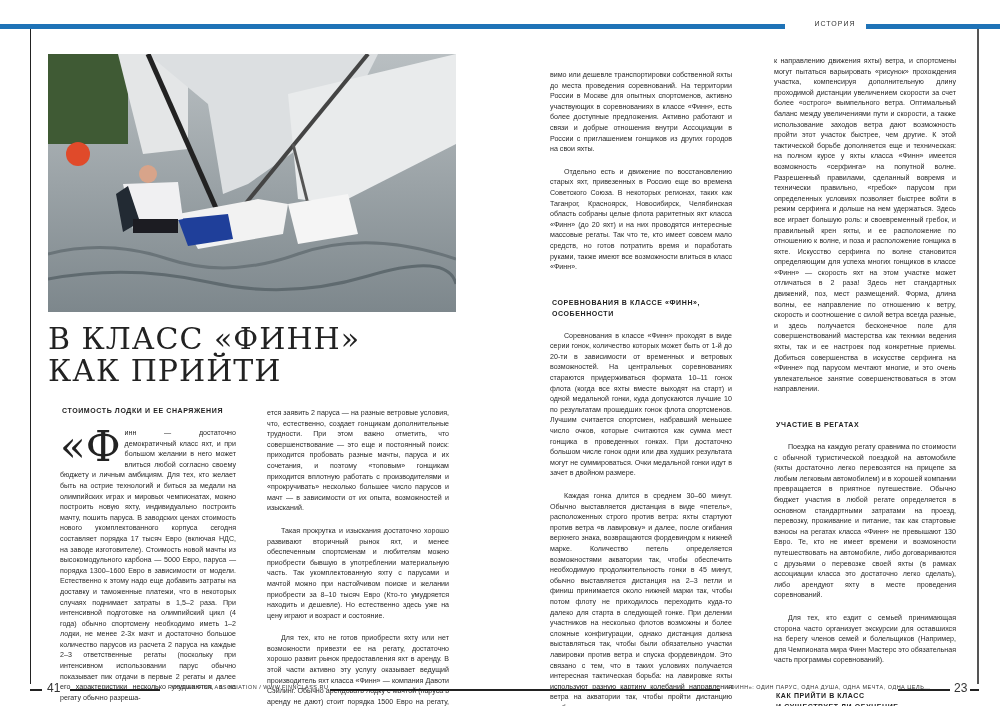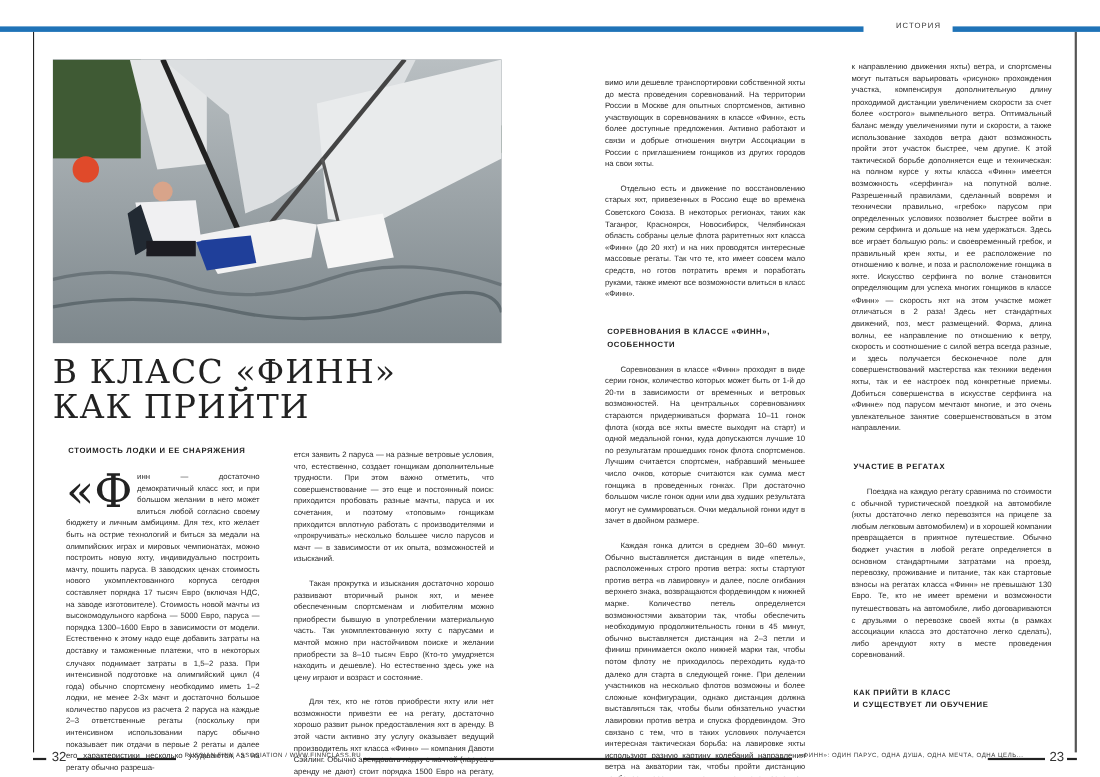"Для тех, кто ездит с" p { html: none -> <p>Для тех, кто ездит с семьей принимающая сторона часто организует экскурсии для оставшихся на берегу членов семей и болельщиков (Например, для Чемпионата мира Финн Мастерс это обязательная часть программы соревнований).</p> }
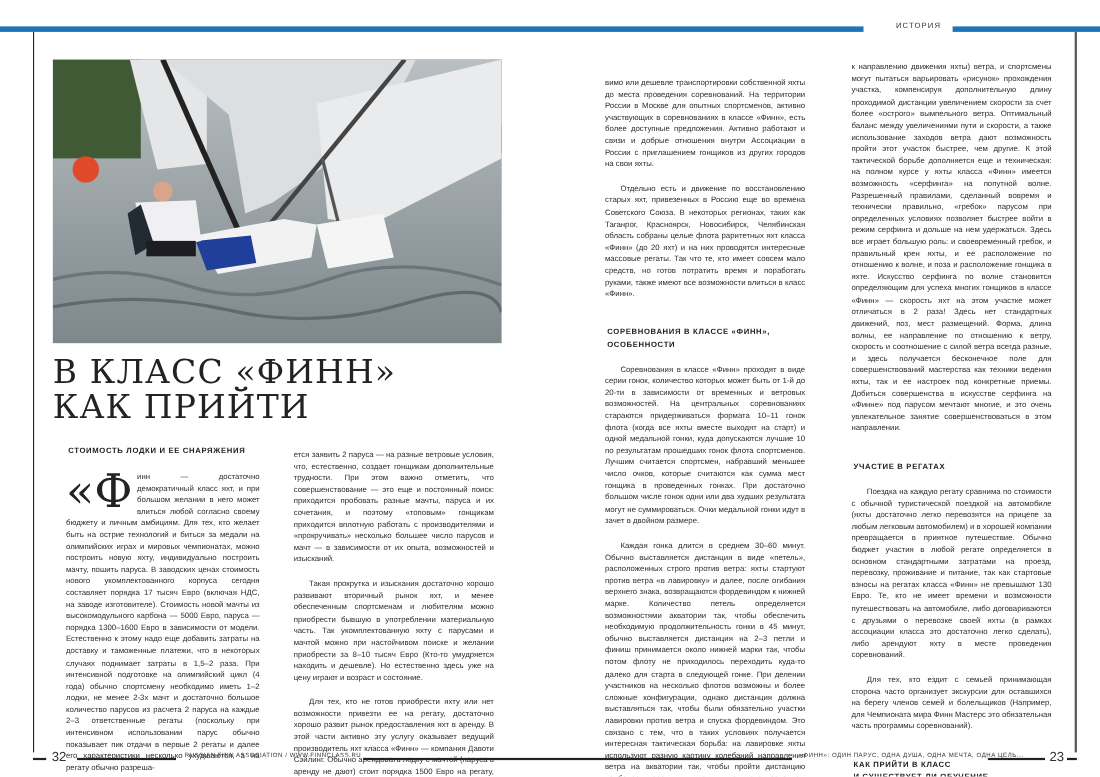"32" div.num { text: 32 -> 41 }
